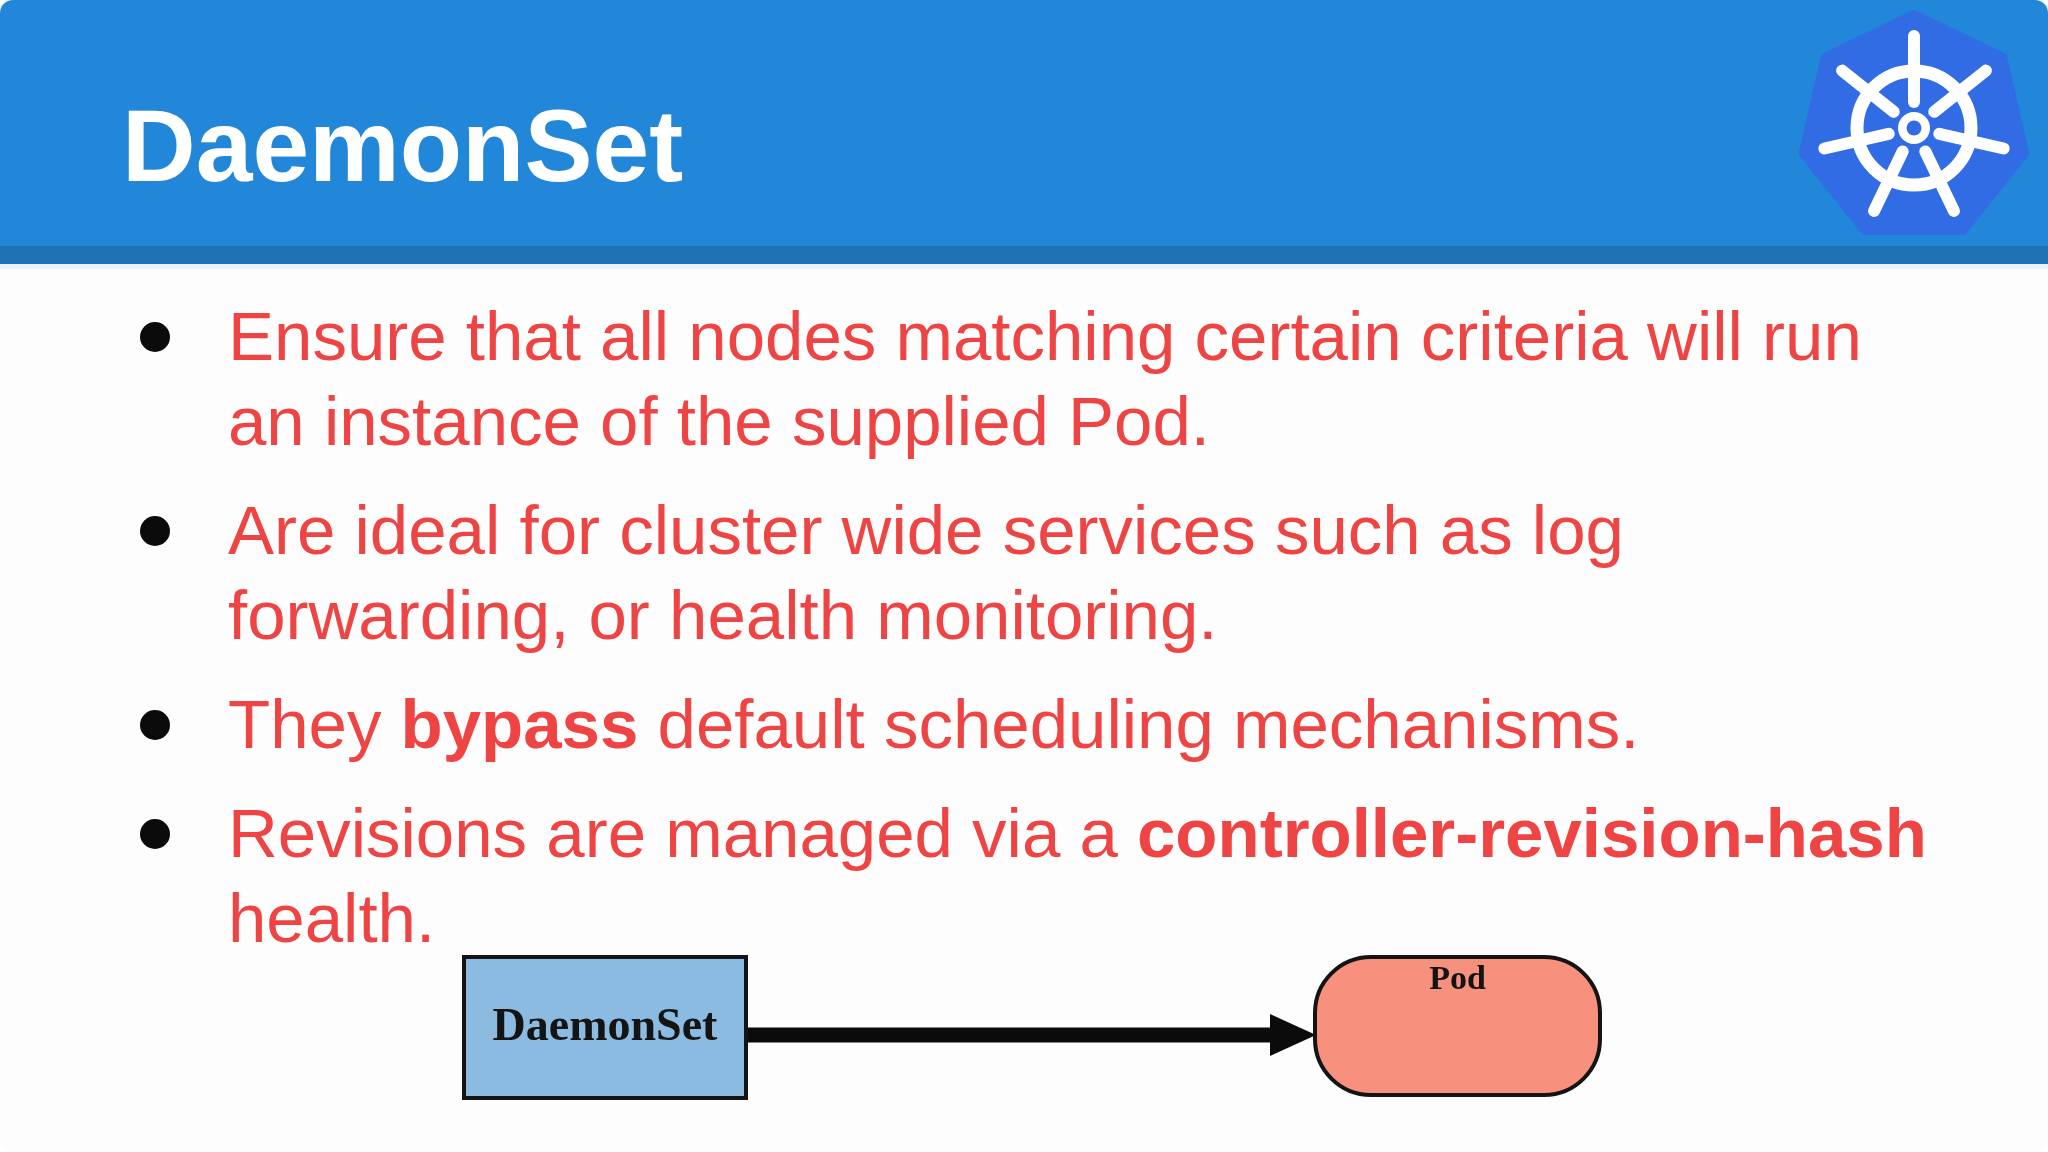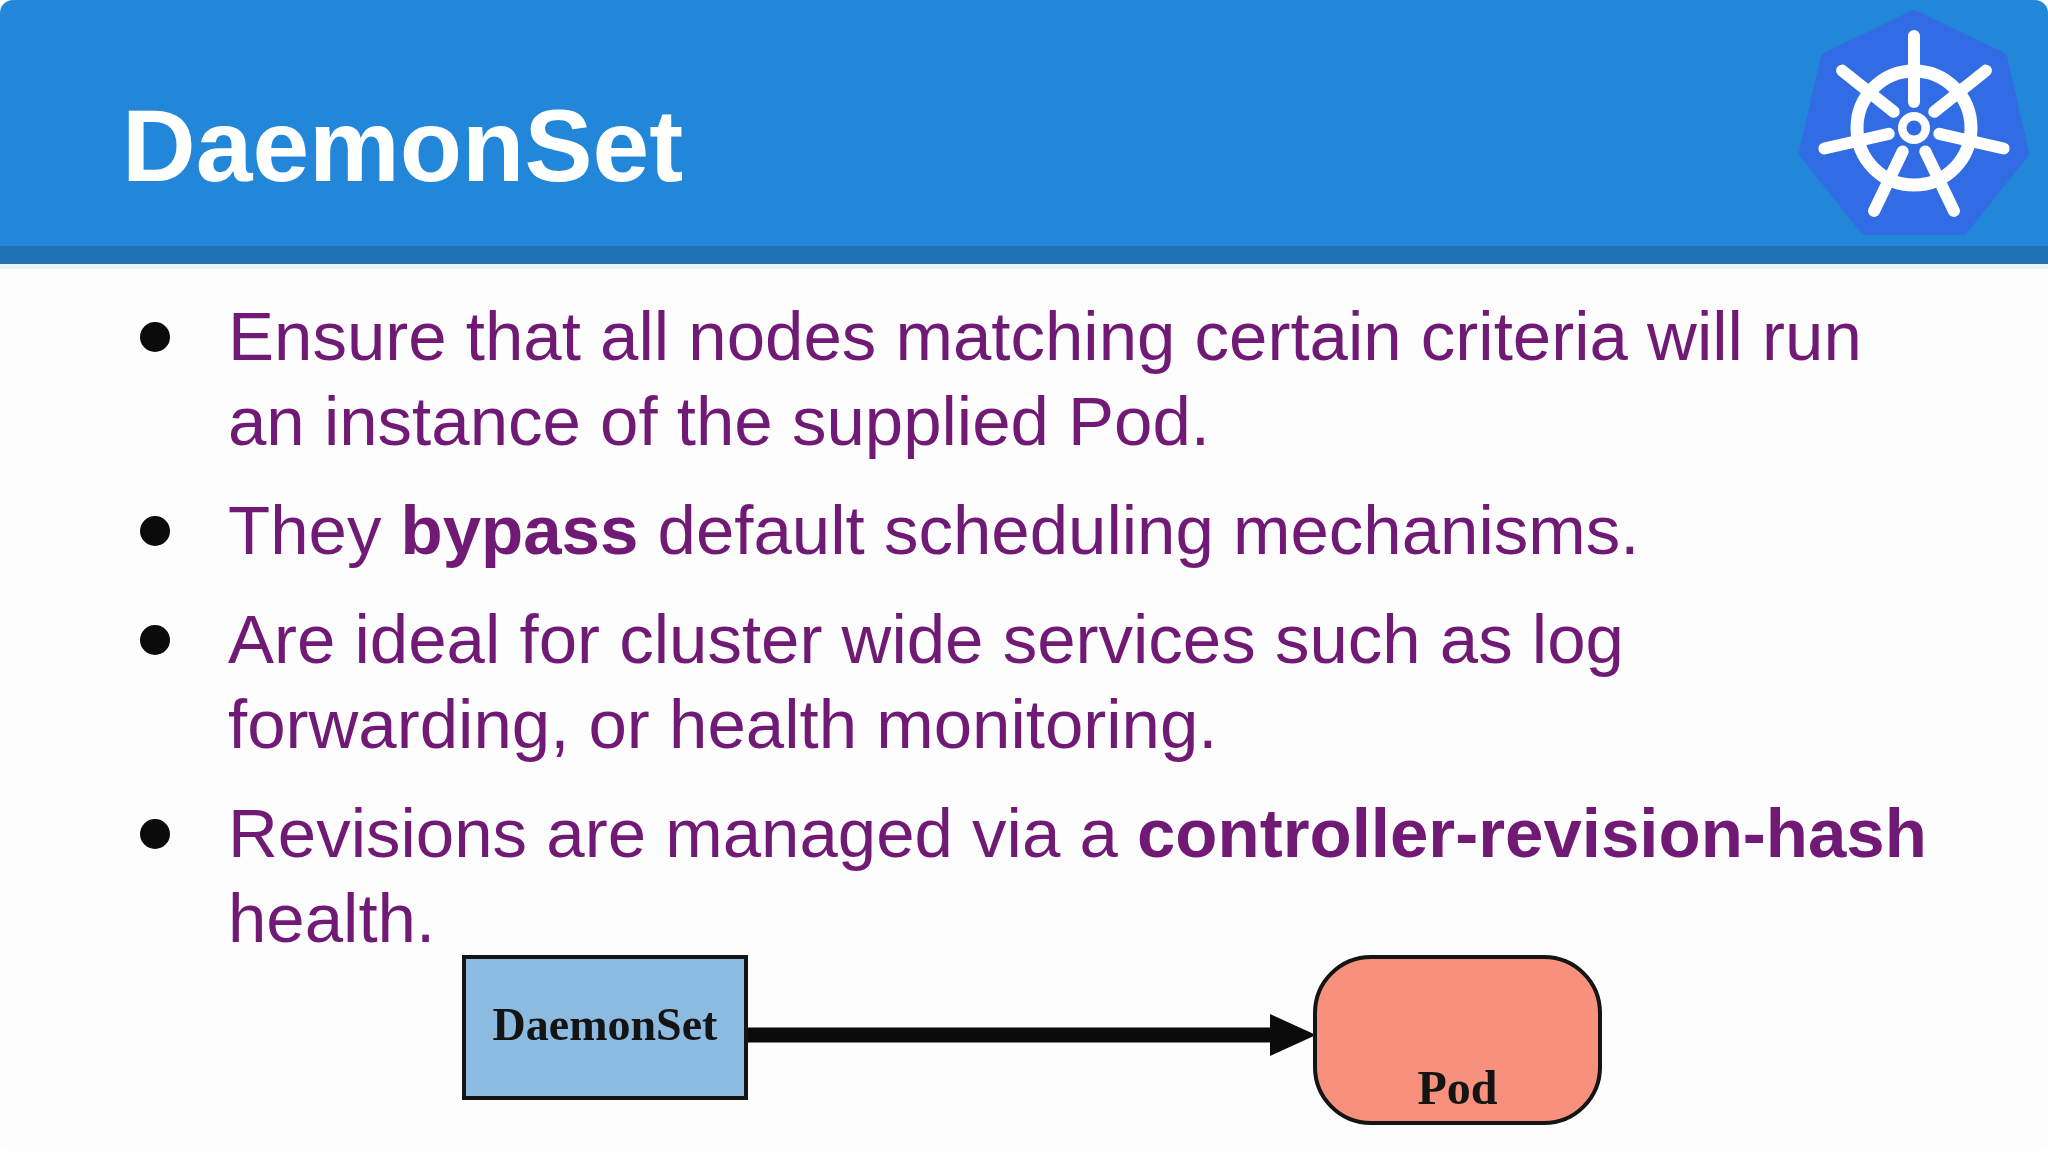"Ensure that all nodes matching" .bullets li { color: #701a75 -> #ef4444 }
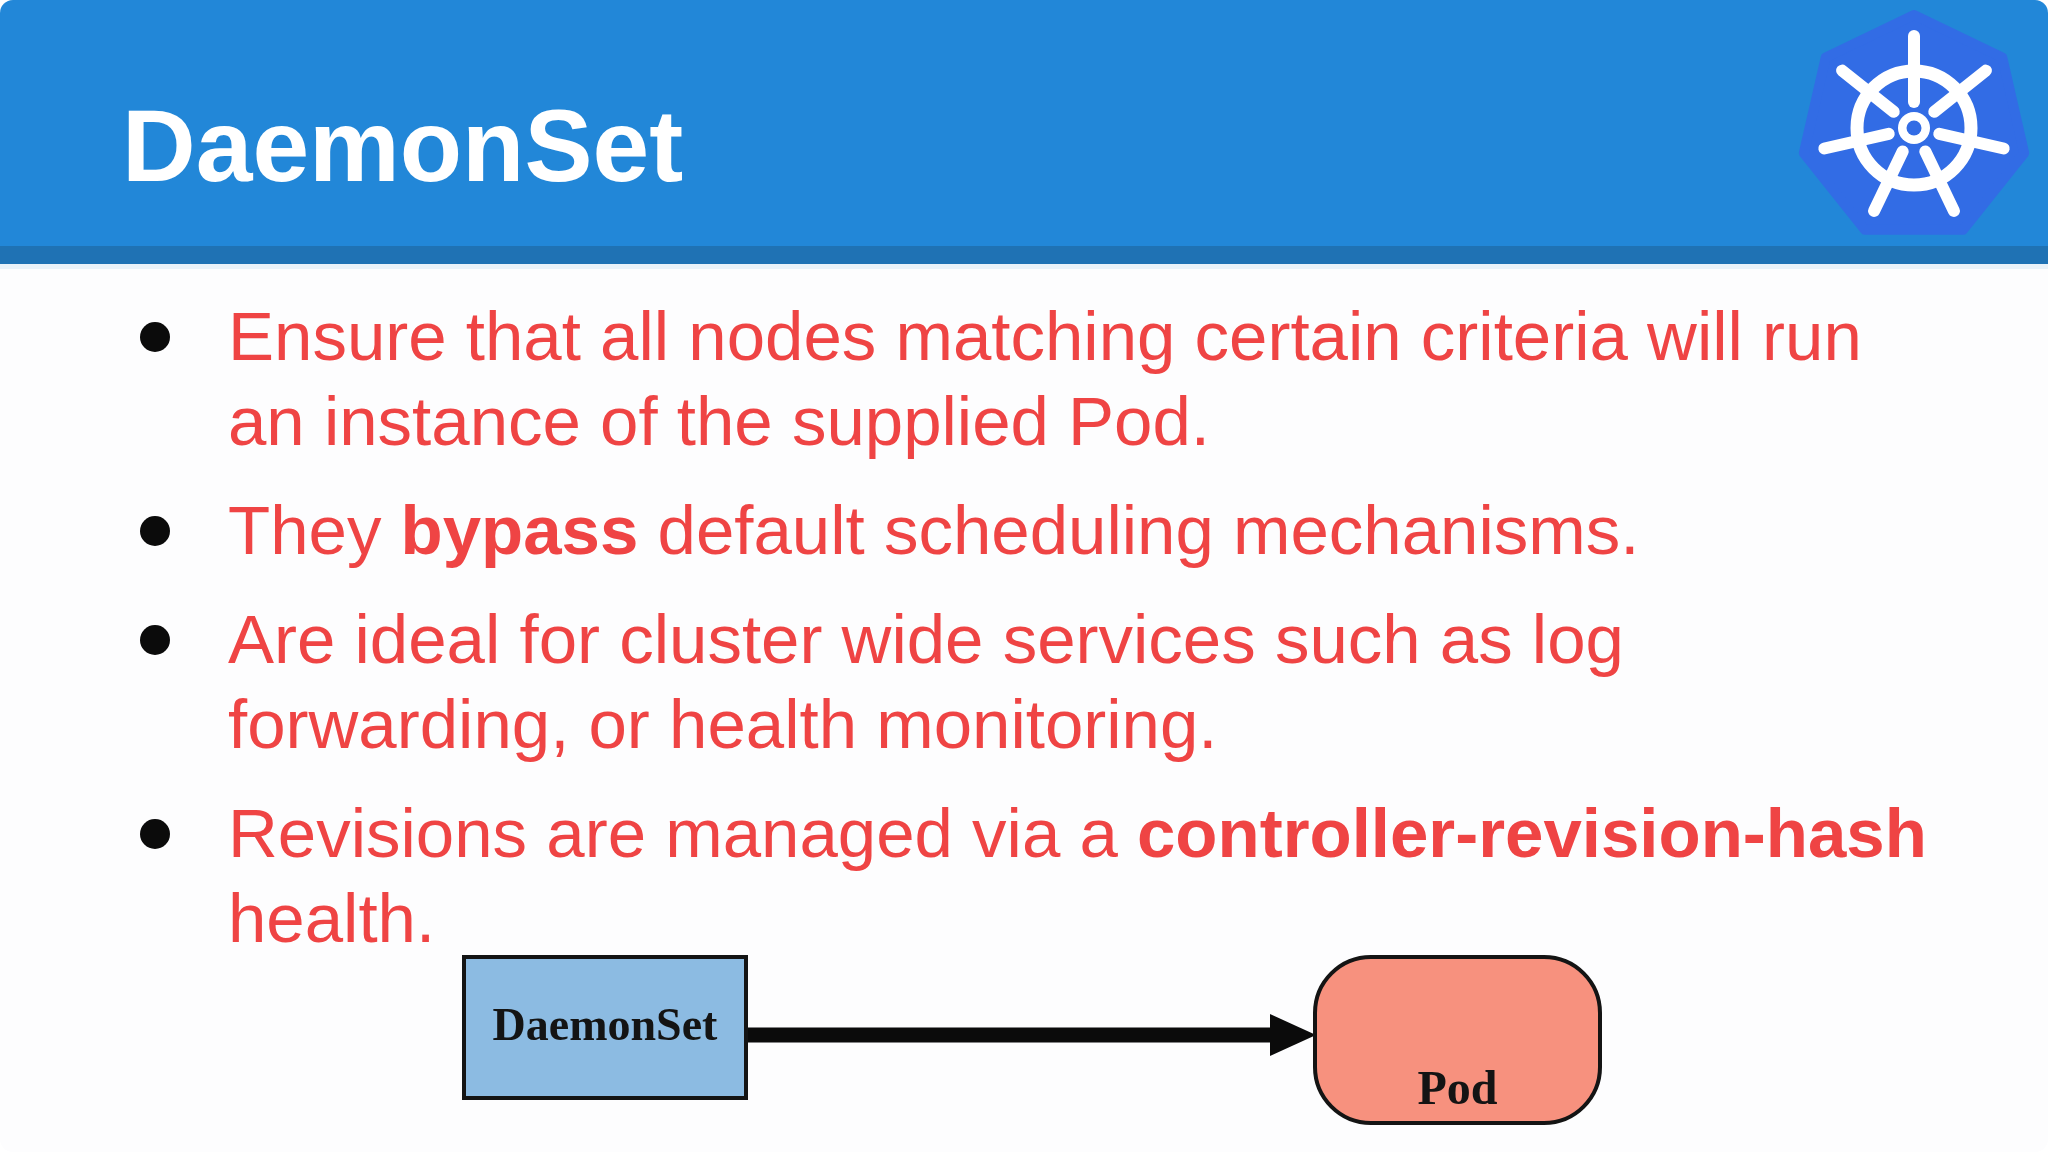"They bypass default scheduling" li { order: before "Are ideal for cluster wide" -> after "Are ideal for cluster wide" }
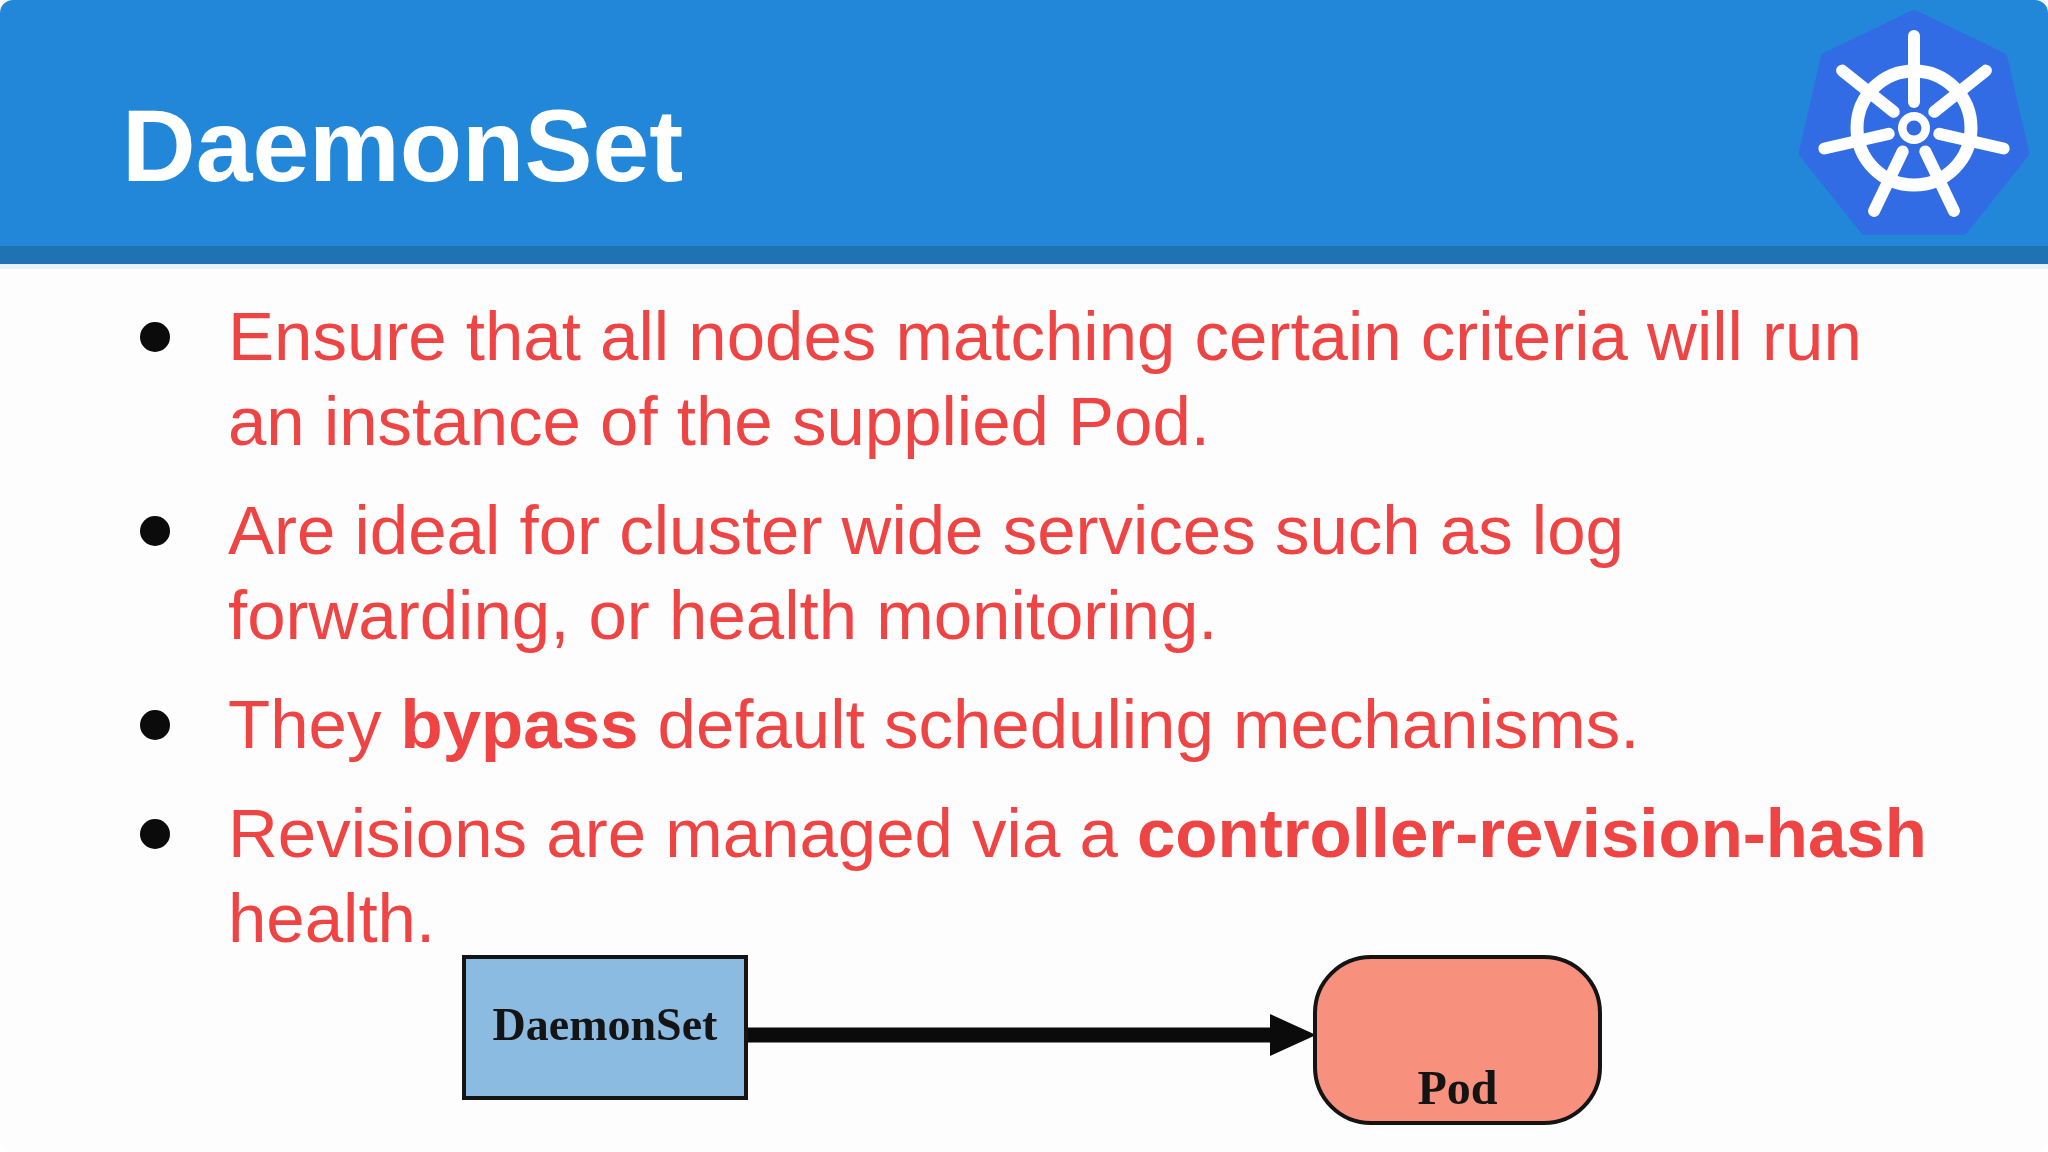"Pod" .pod-shape { align-items: flex-end -> flex-start; font-size: 48px -> 34px; height: 170px -> 142px }
